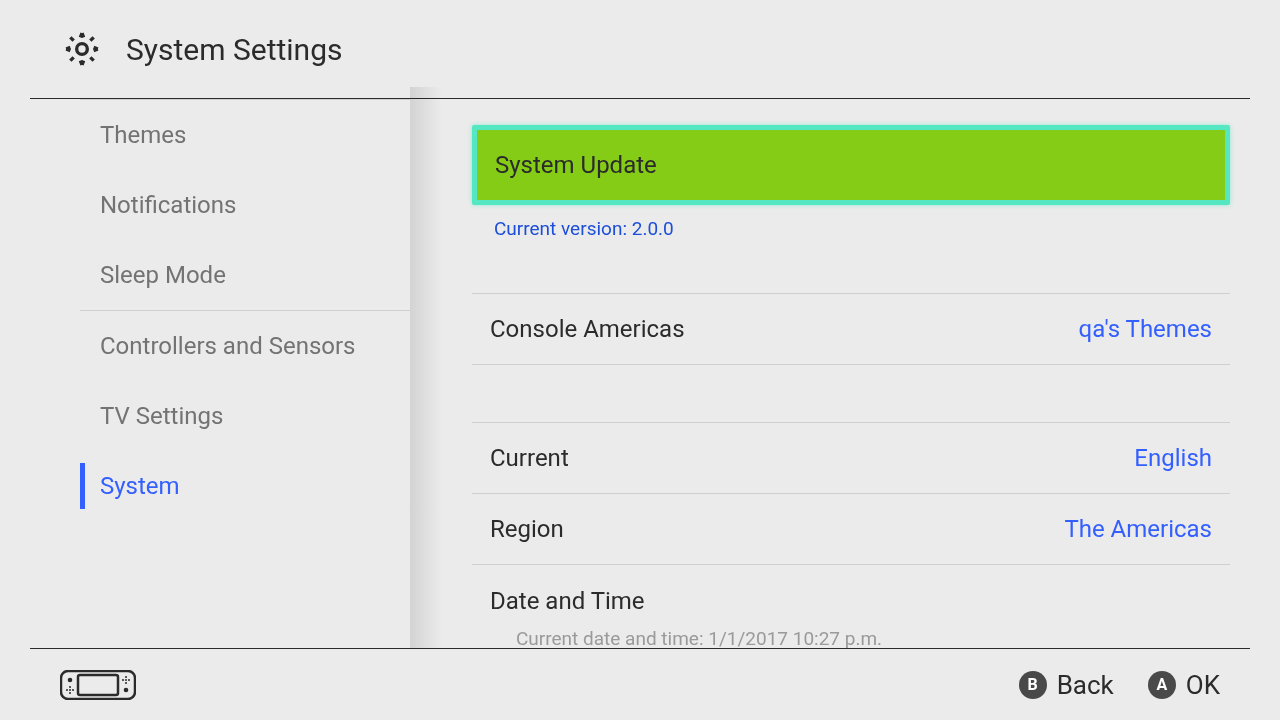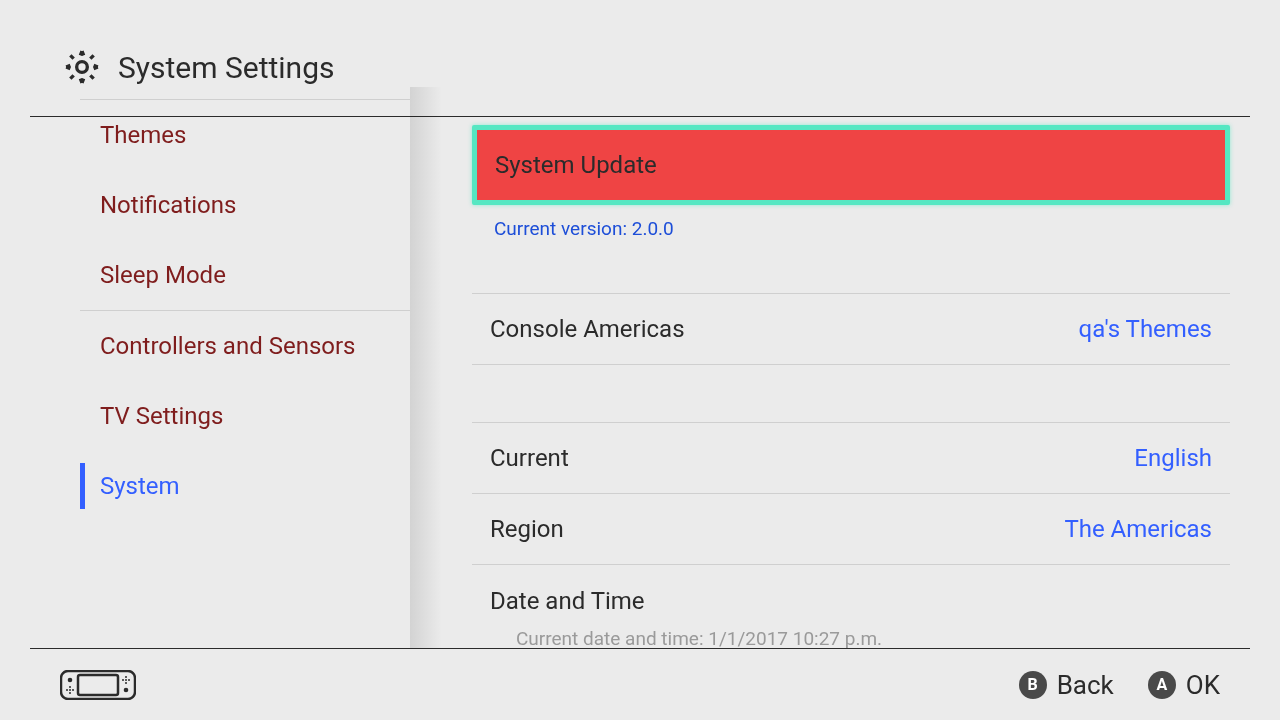"System Settings" .header { gap: 16px -> 24px; margin-top: 18px -> none }
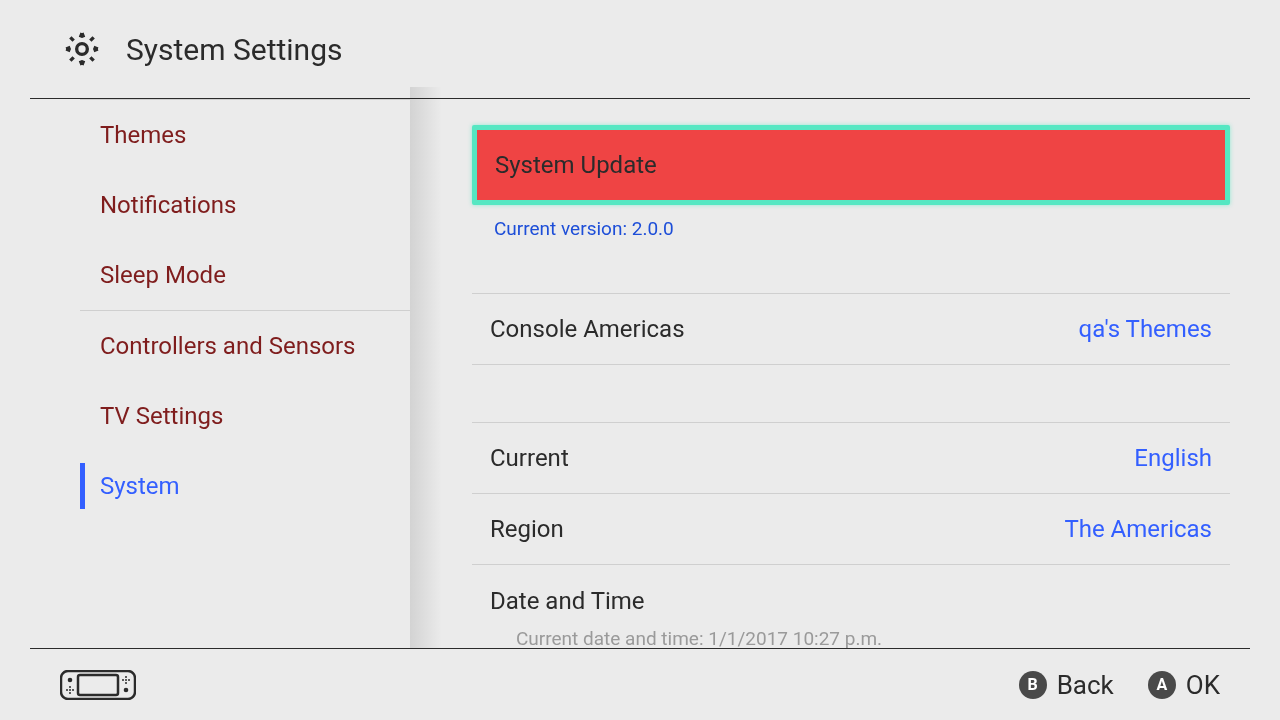"Themes" .side-item { color: #7f1d1d -> #737373 }
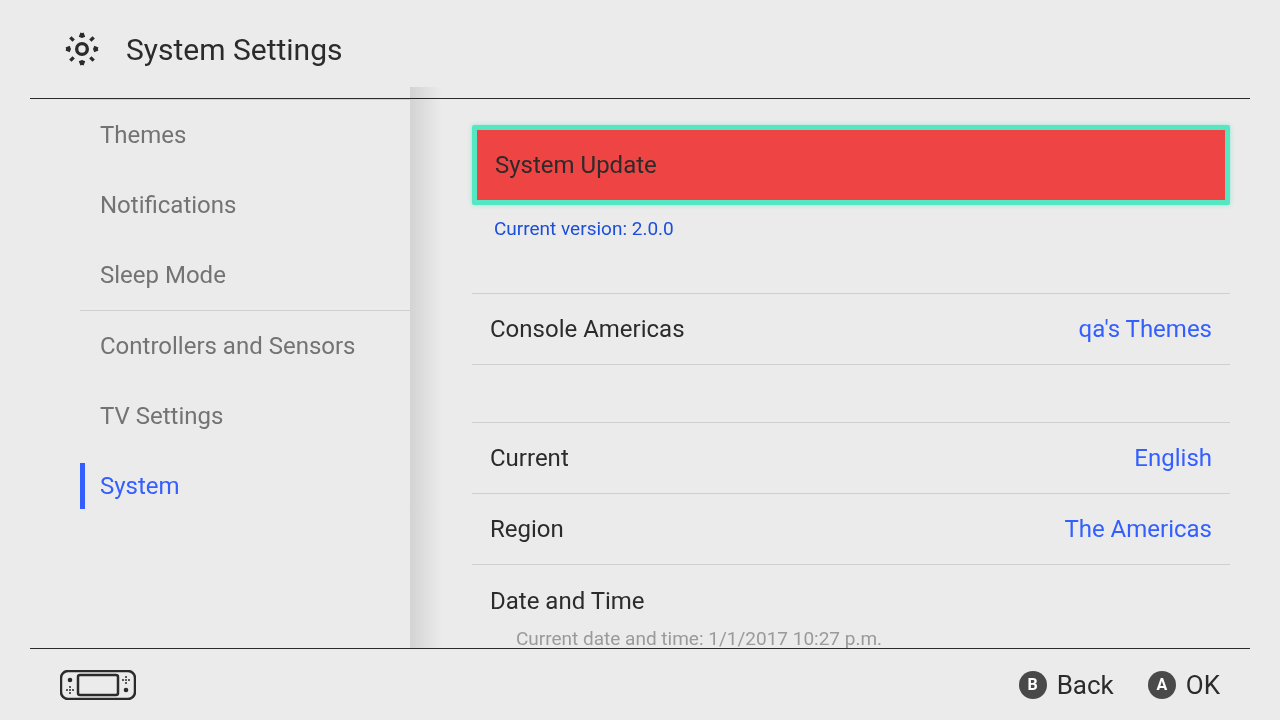"System Update" .row.highlight { background: #ef4444 -> #84cc16 }
